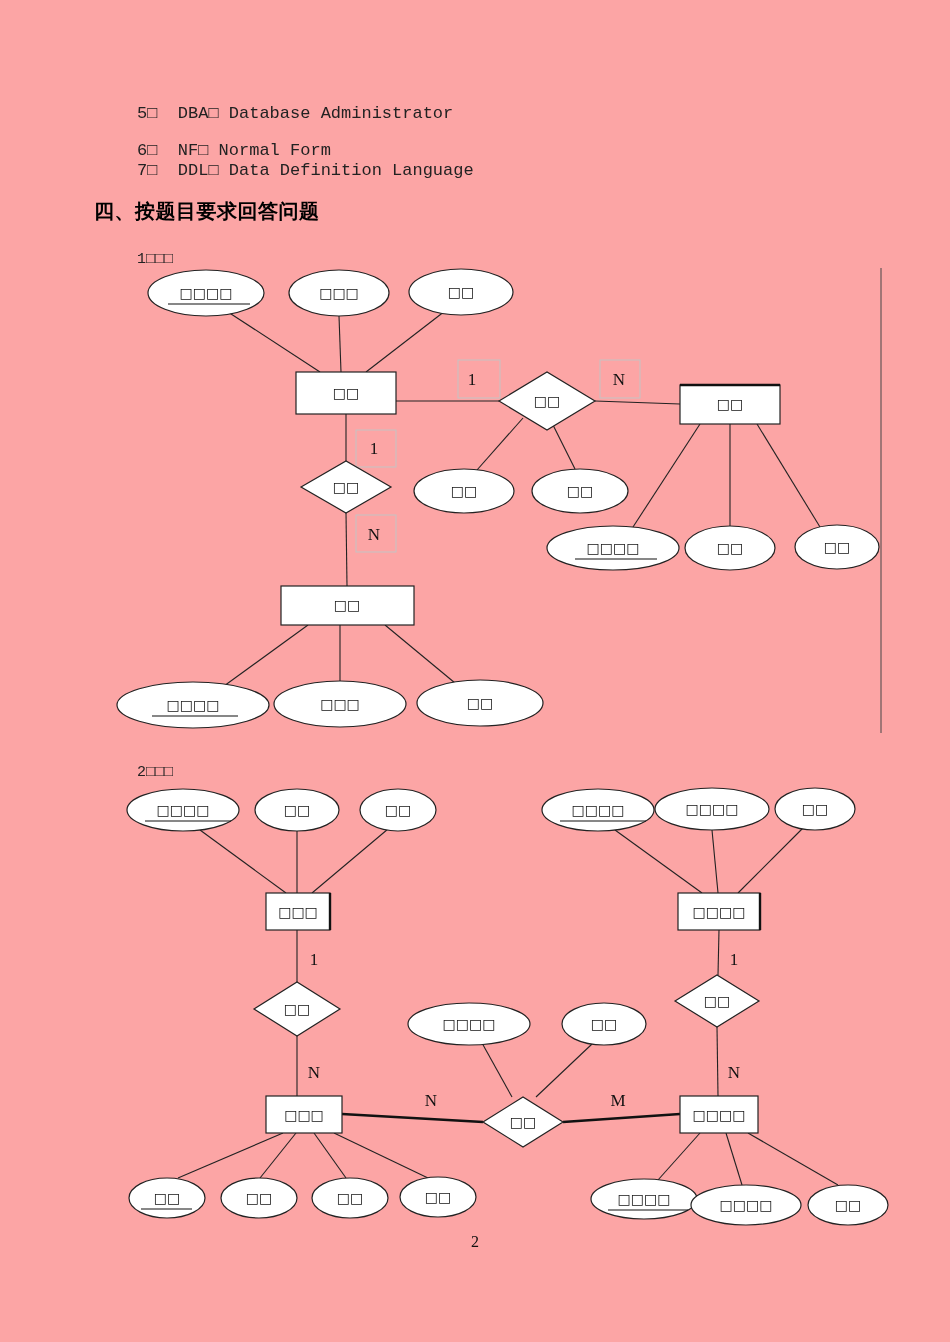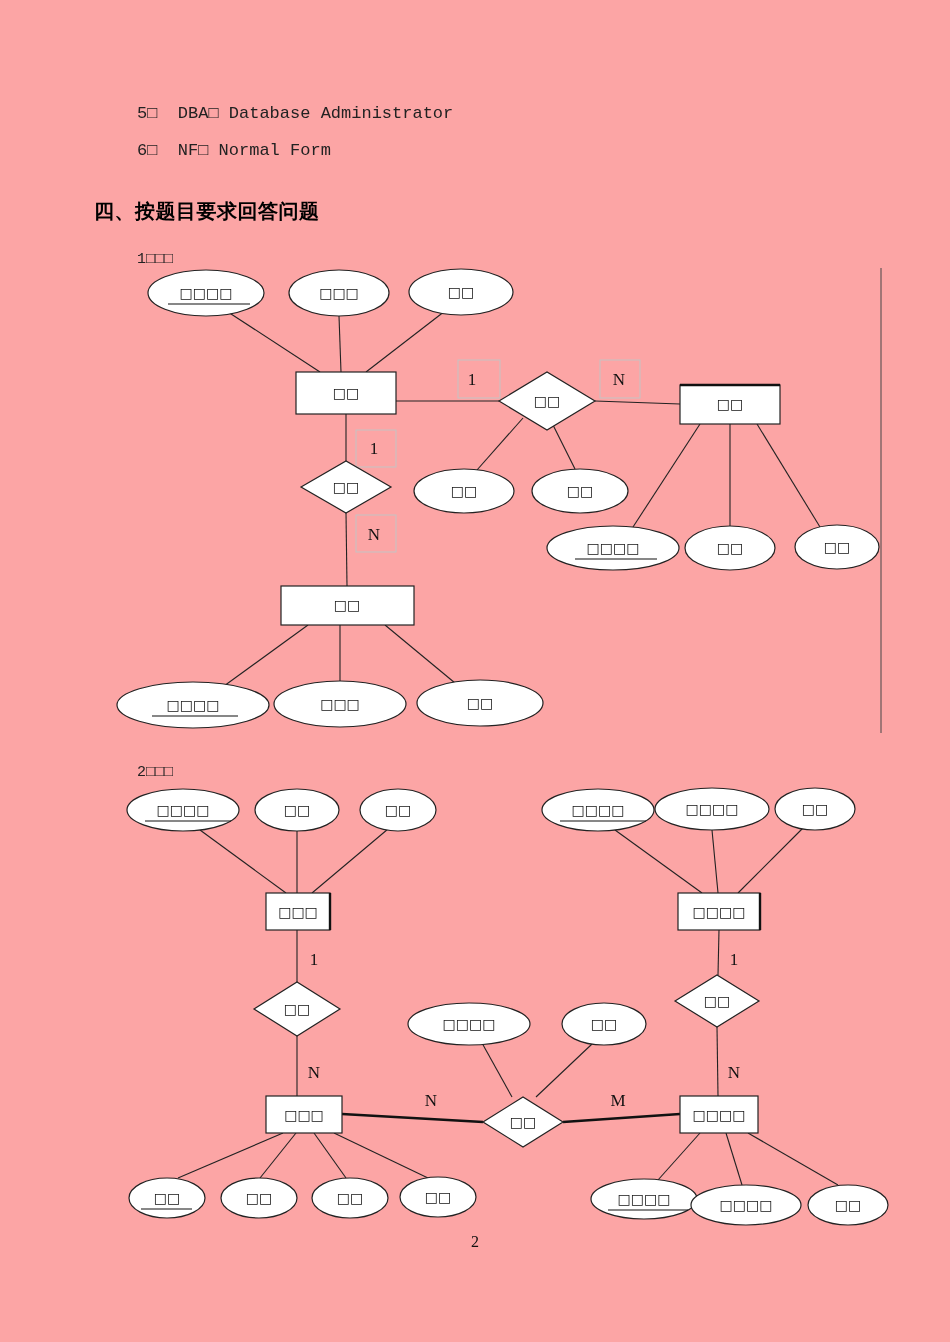"7□ DDL□ Data Definition Language" div.abs { html: none -> <div>7□ DDL□ Data Definition Language</div> }
